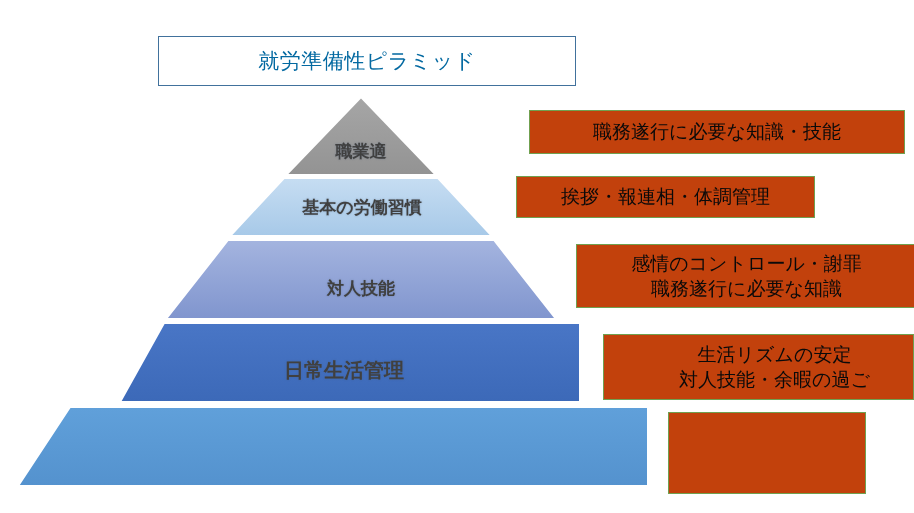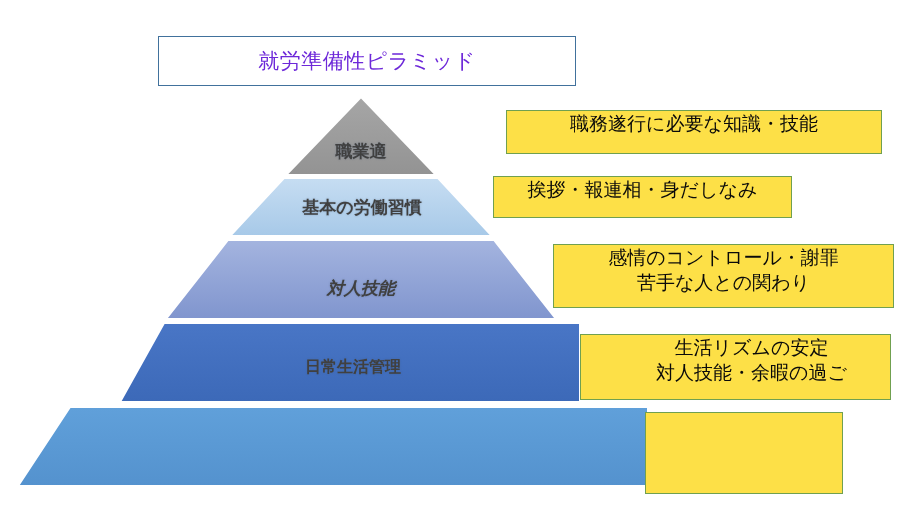"就労準備性ピラミッド" .title-text { color: #6d28d9 -> #0369a1 }
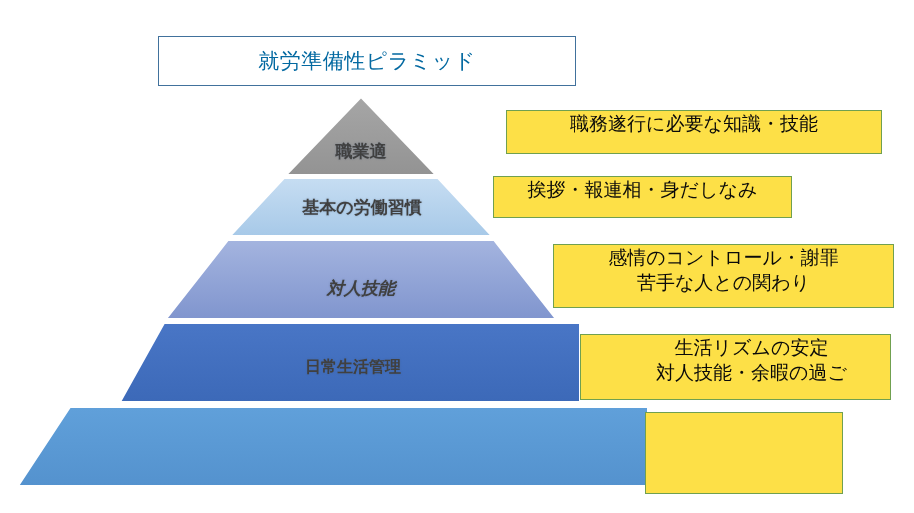"職務遂行に必要な知識・技能" .callout { background: #fde047 -> #c2410c; justify-content: none -> center; margin-left: none -> 23px }
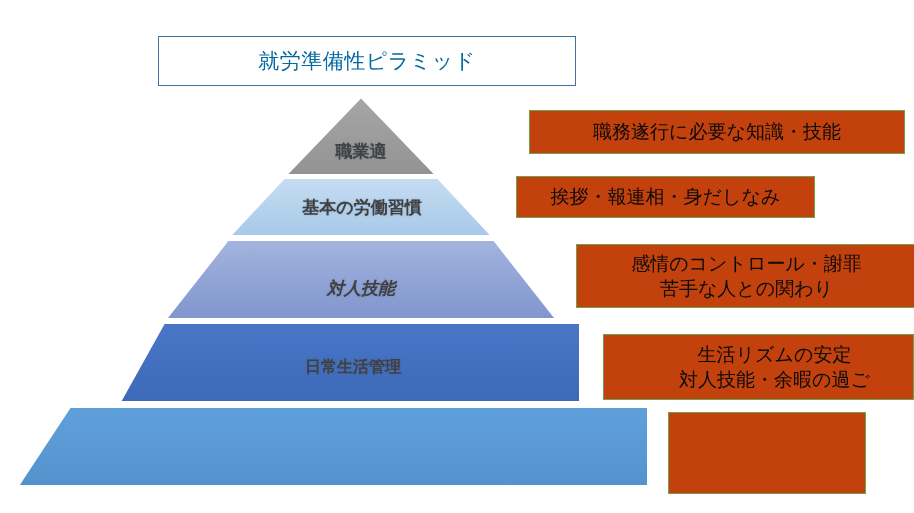"挨拶・報連相・身だしなみ" div.line { text: 身だしなみ -> 体調管理 }
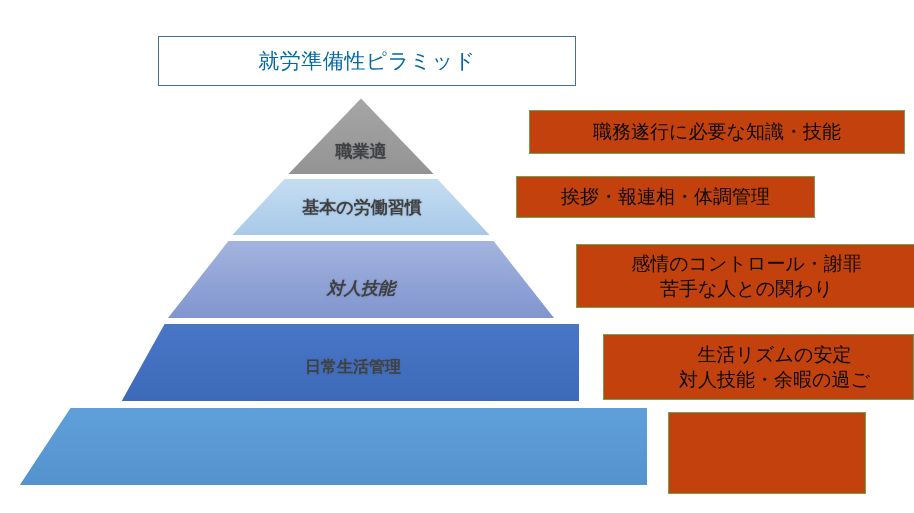"対人技能" #label-tier3 { font-style: italic -> none }
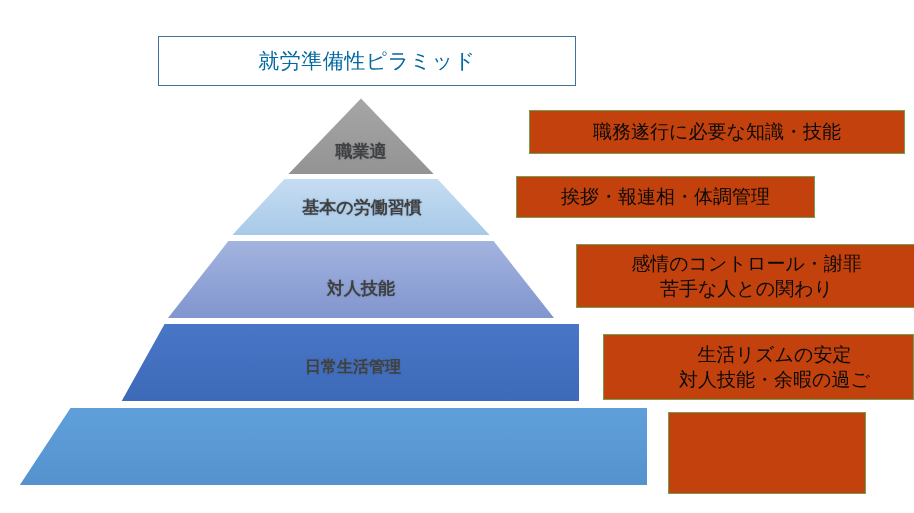"苦手な人との関わり" div.line { text: 苦手な人との関わり -> 職務遂行に必要な知識 }
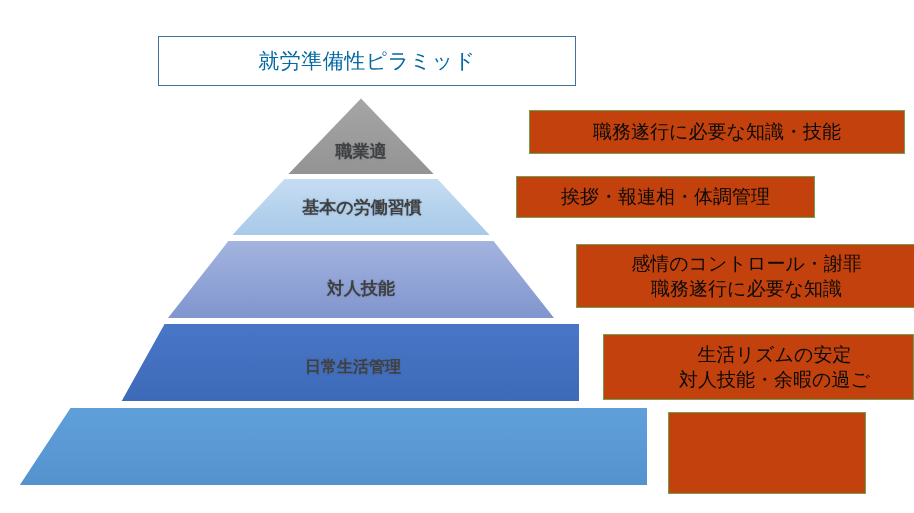"日常生活管理" #label-tier4 { font-size: 16px -> 20px; left: 123px -> 114px }
